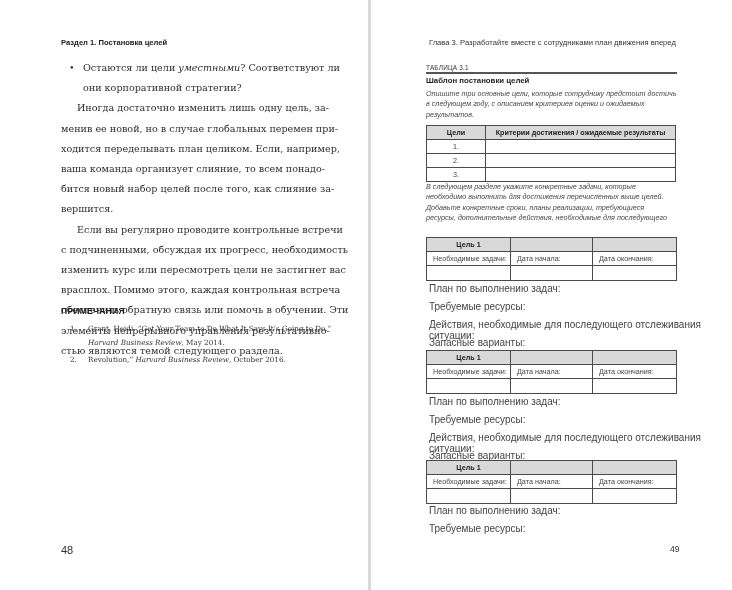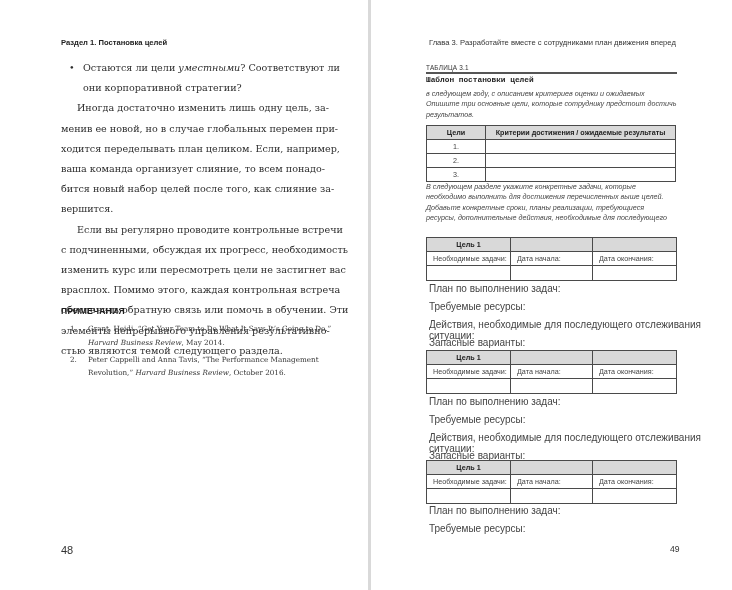"Шаблон постановки целей" .table-title { font-family: Liberation Mono, monospace -> Liberation Sans, sans-serif }
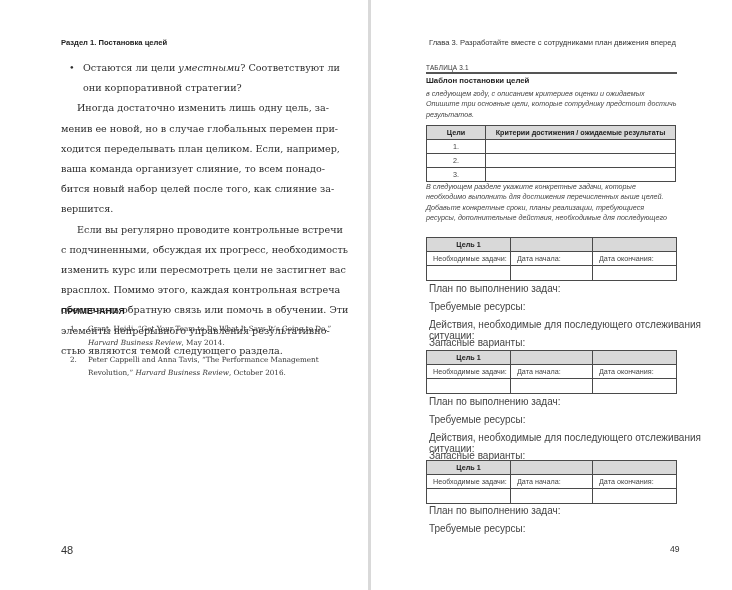"в следующем году, с описанием" span.line { order: before "Опишите три основные цели, которые" -> after "Опишите три основные цели, которые" }
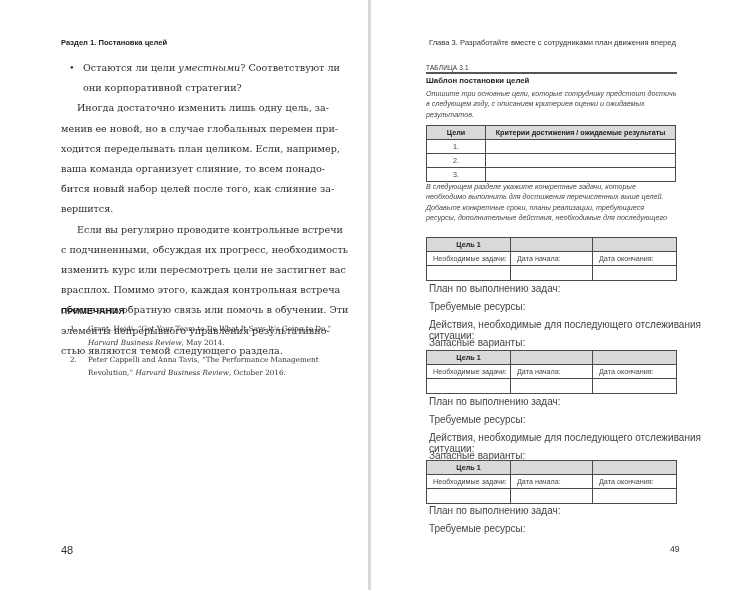"Peter Cappelli and Anna Tavis," span.line { html: <span>Peter Cappelli and Anna Tavis, “The Performance Management</span> -> none }
